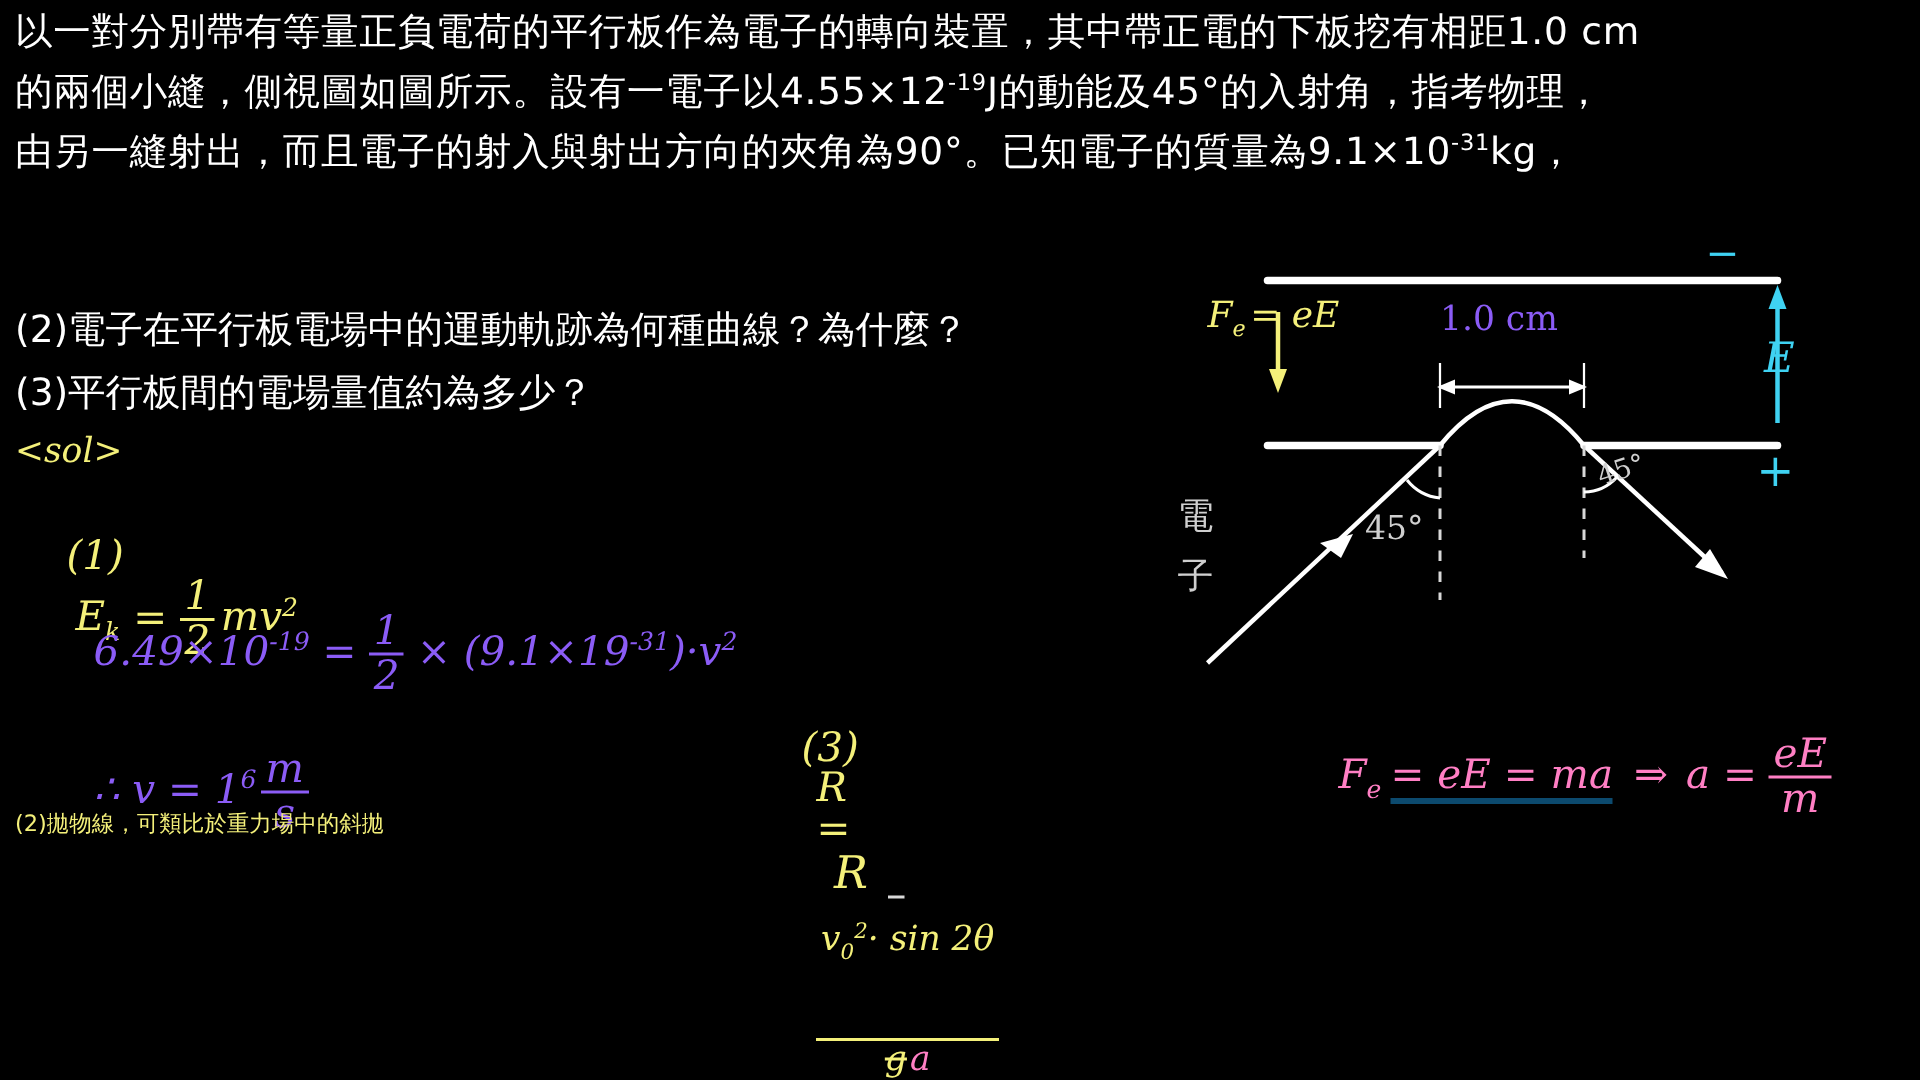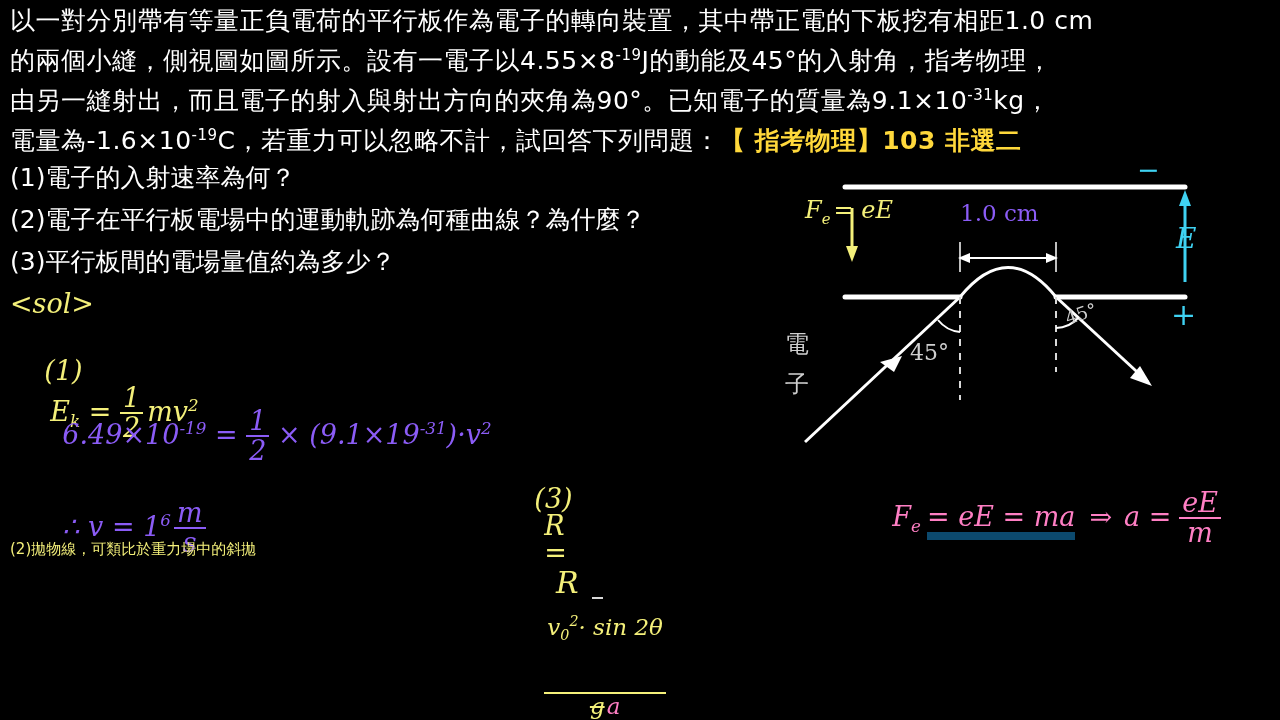"的兩個小縫，側視圖如圖所示。設有一電子以4.55×8" span { text: 8 -> 12 }
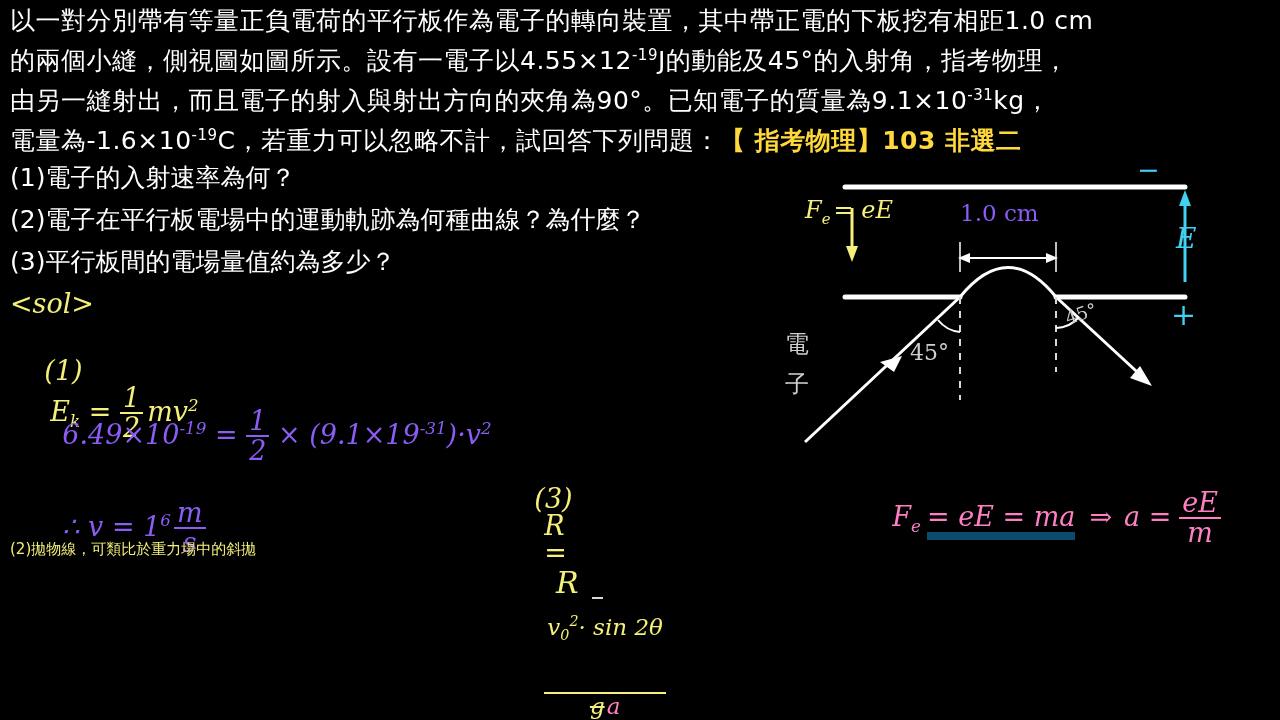"電量為-1.6×10-19C，若重力可以忽略不計，試回答下列問題：【" div.txt { html: <div><span>電量為-1.6×10</span><span>-19</span><span>C，若重力可以忽略不計，試回答下列問題：</span><span>【 指考物理】103 非選二</span></div> -> none }
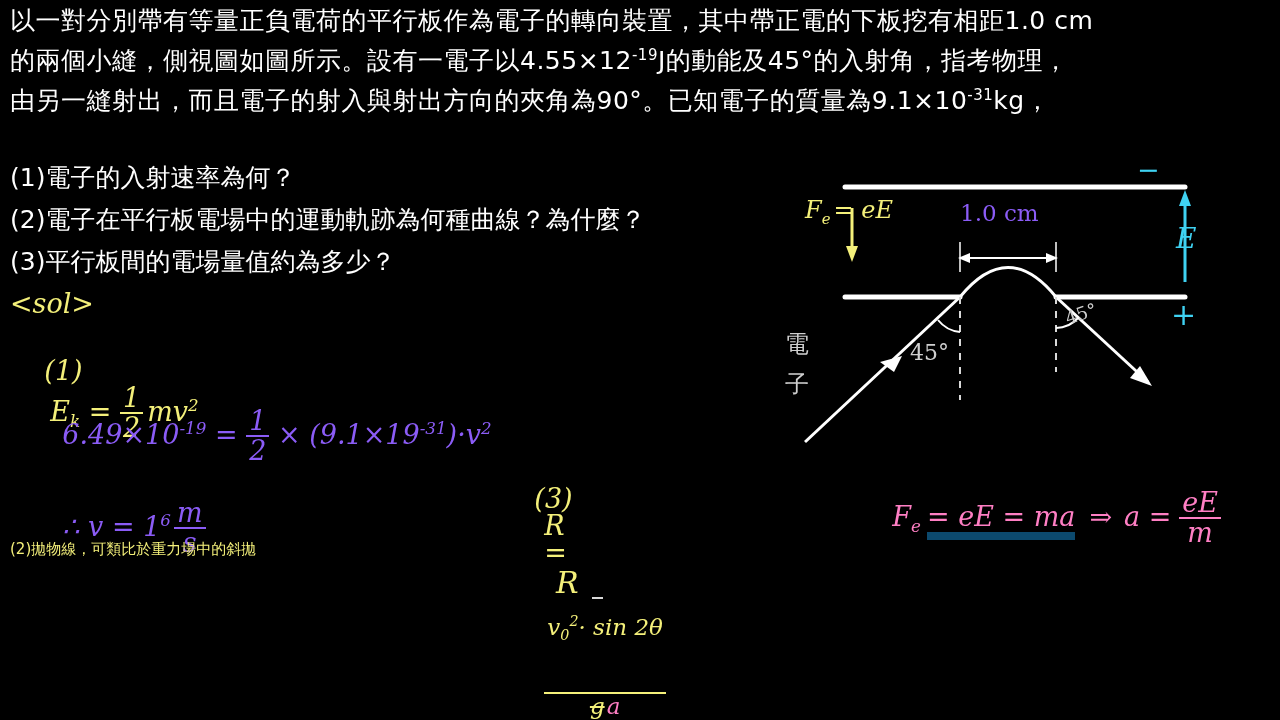"(1)電子的入射速率為何？" div.txt { html: <div>(1)電子的入射速率為何？</div> -> none }
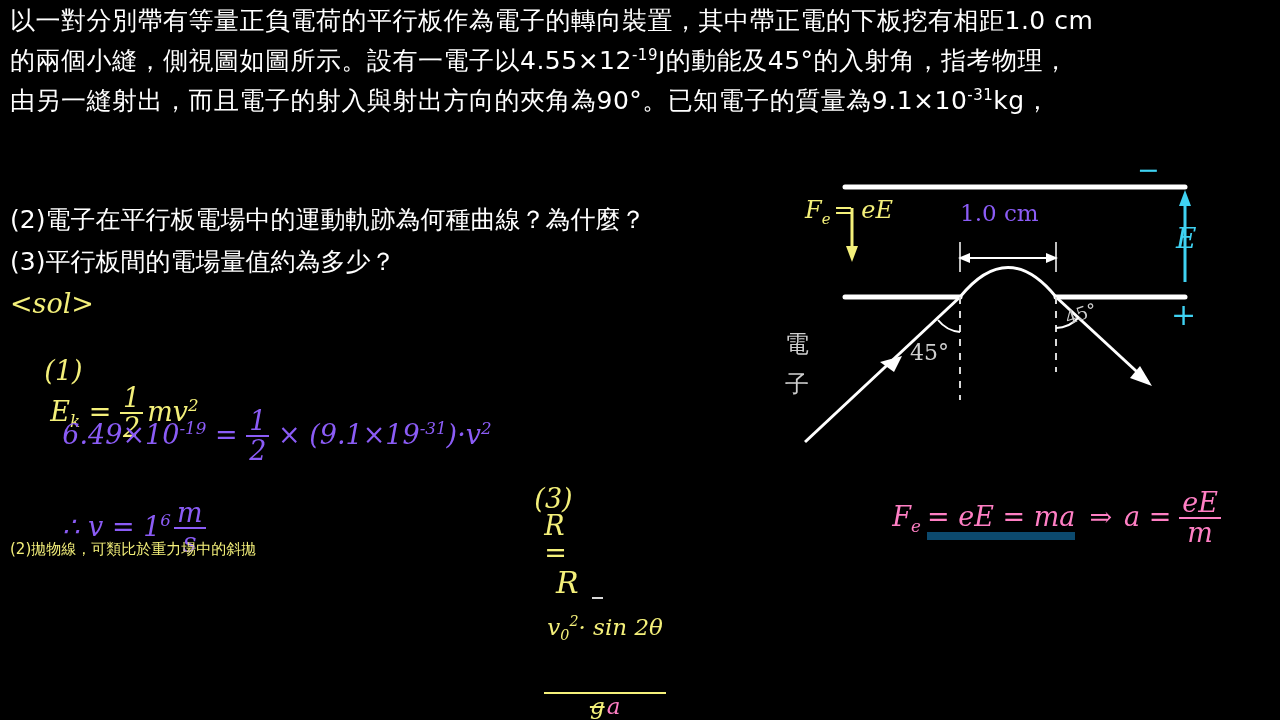"<sol>" .sol-head { font-size: 27px -> 23px }
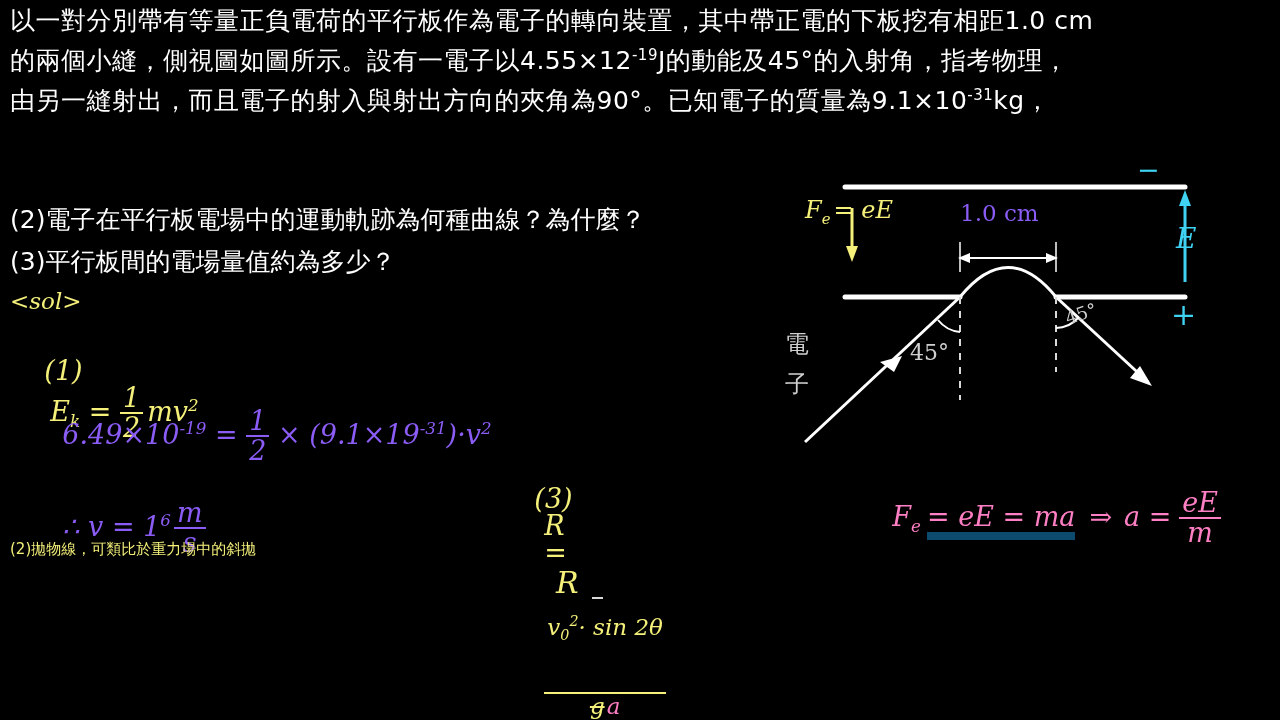"= eE = ma" span { border-bottom: 8px solid #0c4a6e -> 4px solid #0c4a6e }
